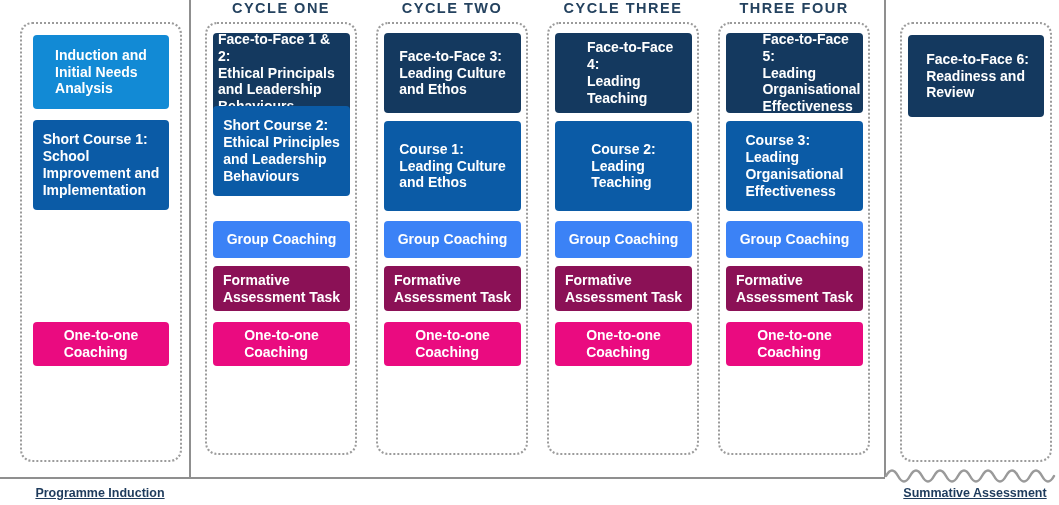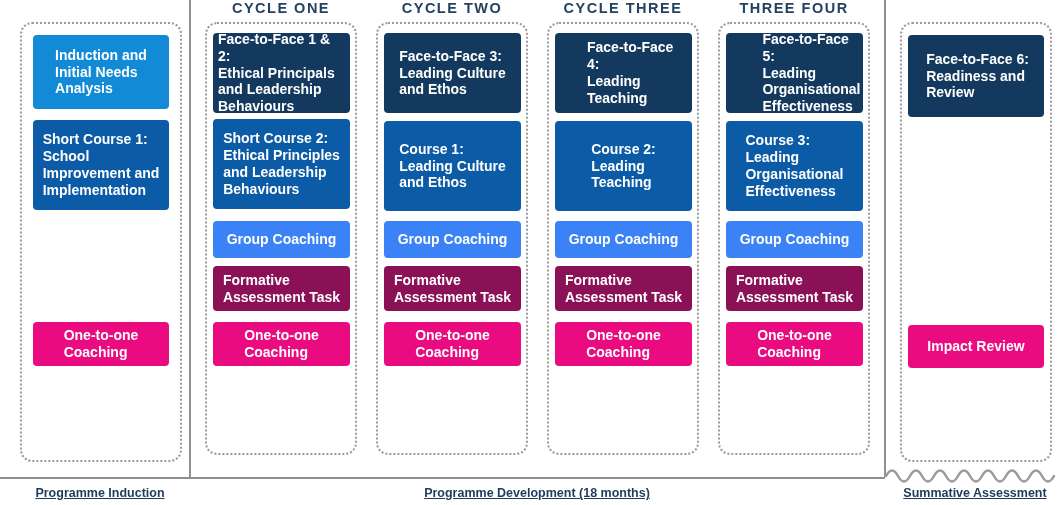"Short Course 2:" div.box { top: 119px -> 106px }
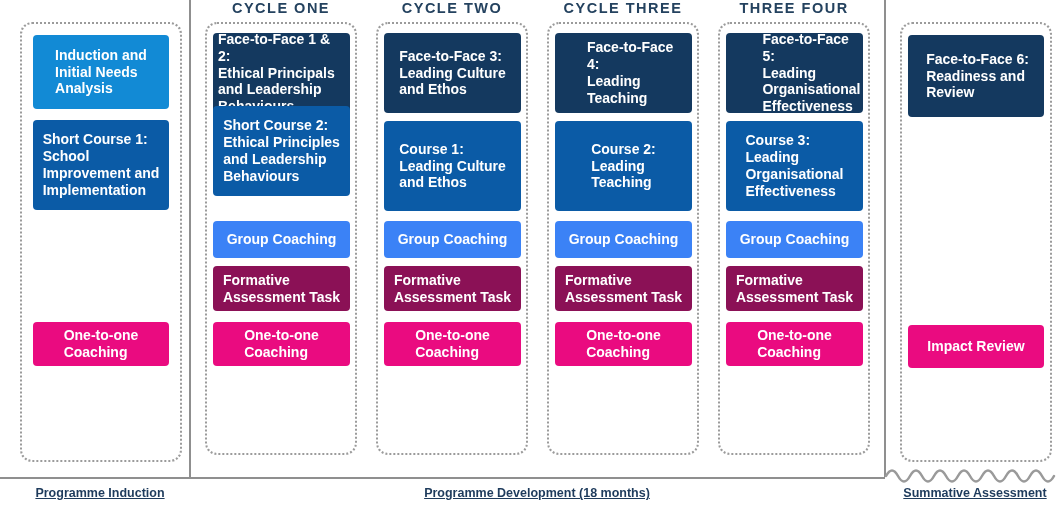"Impact Review" div.box { html: <div>Impact Review</div> -> none }
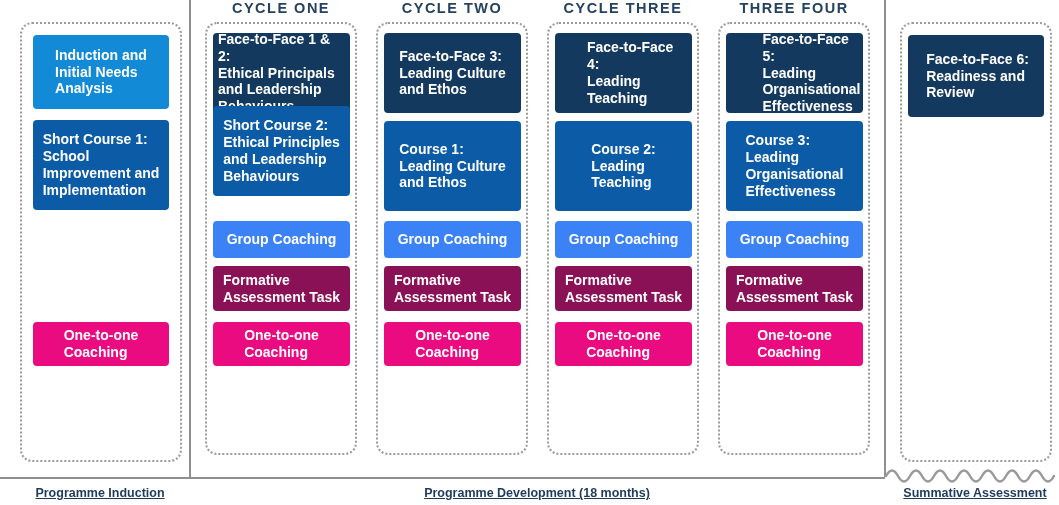"Programme Development (18 months)" div.footer-label { html: <div>Programme Development (18 months)</div> -> none }
